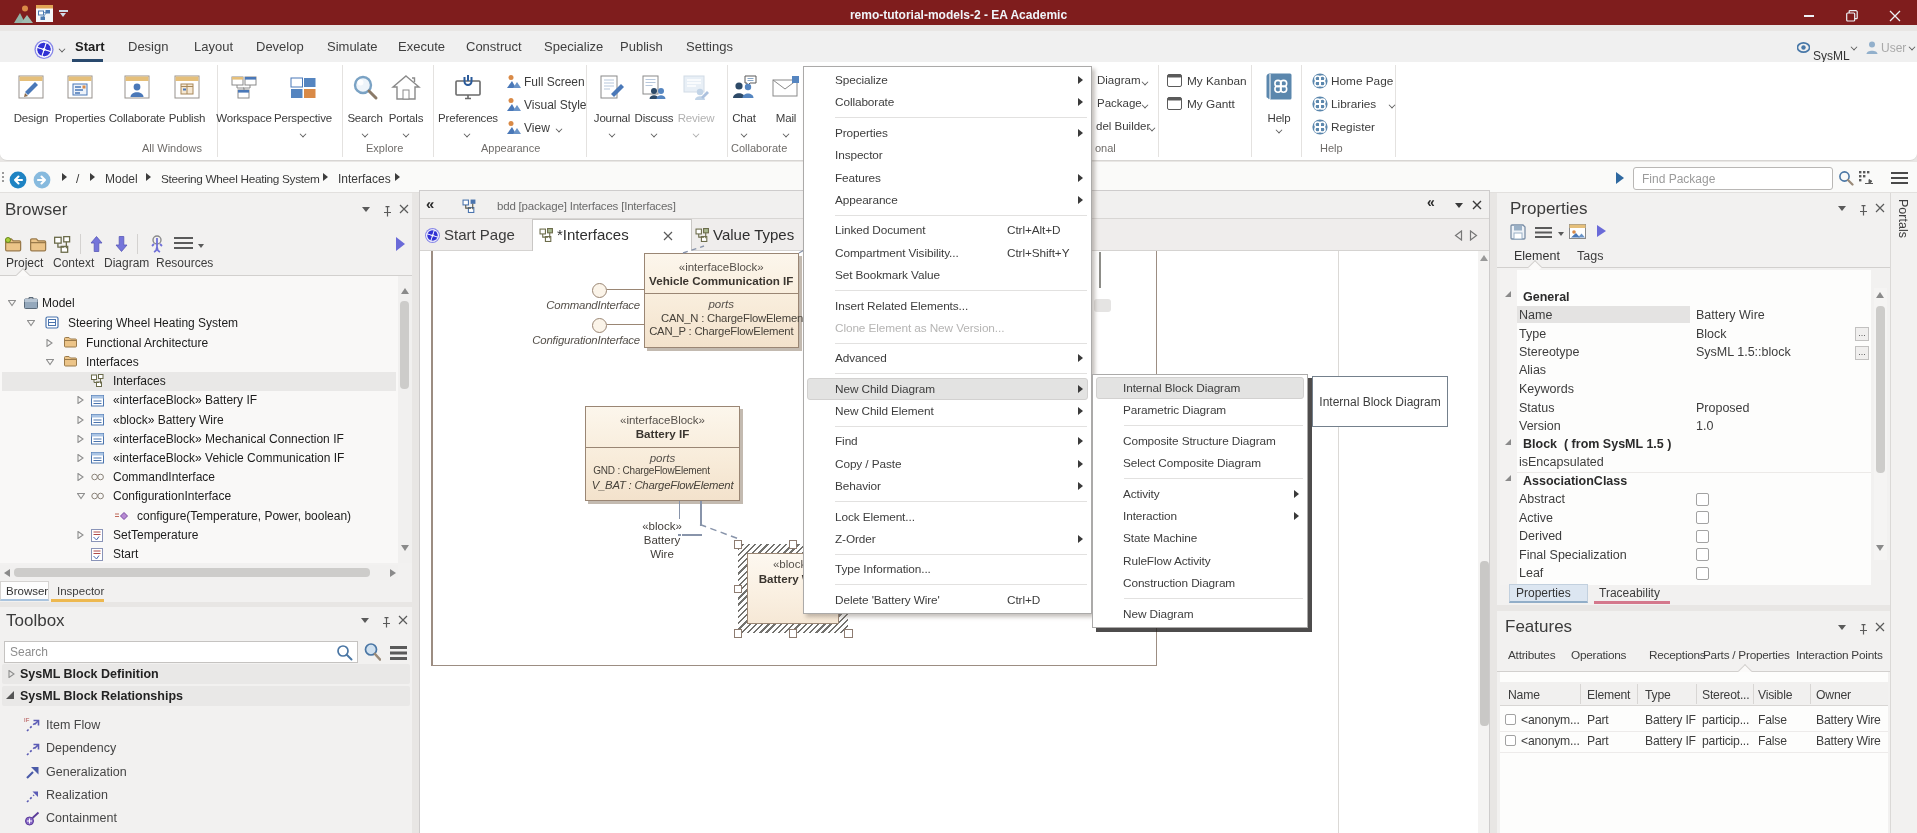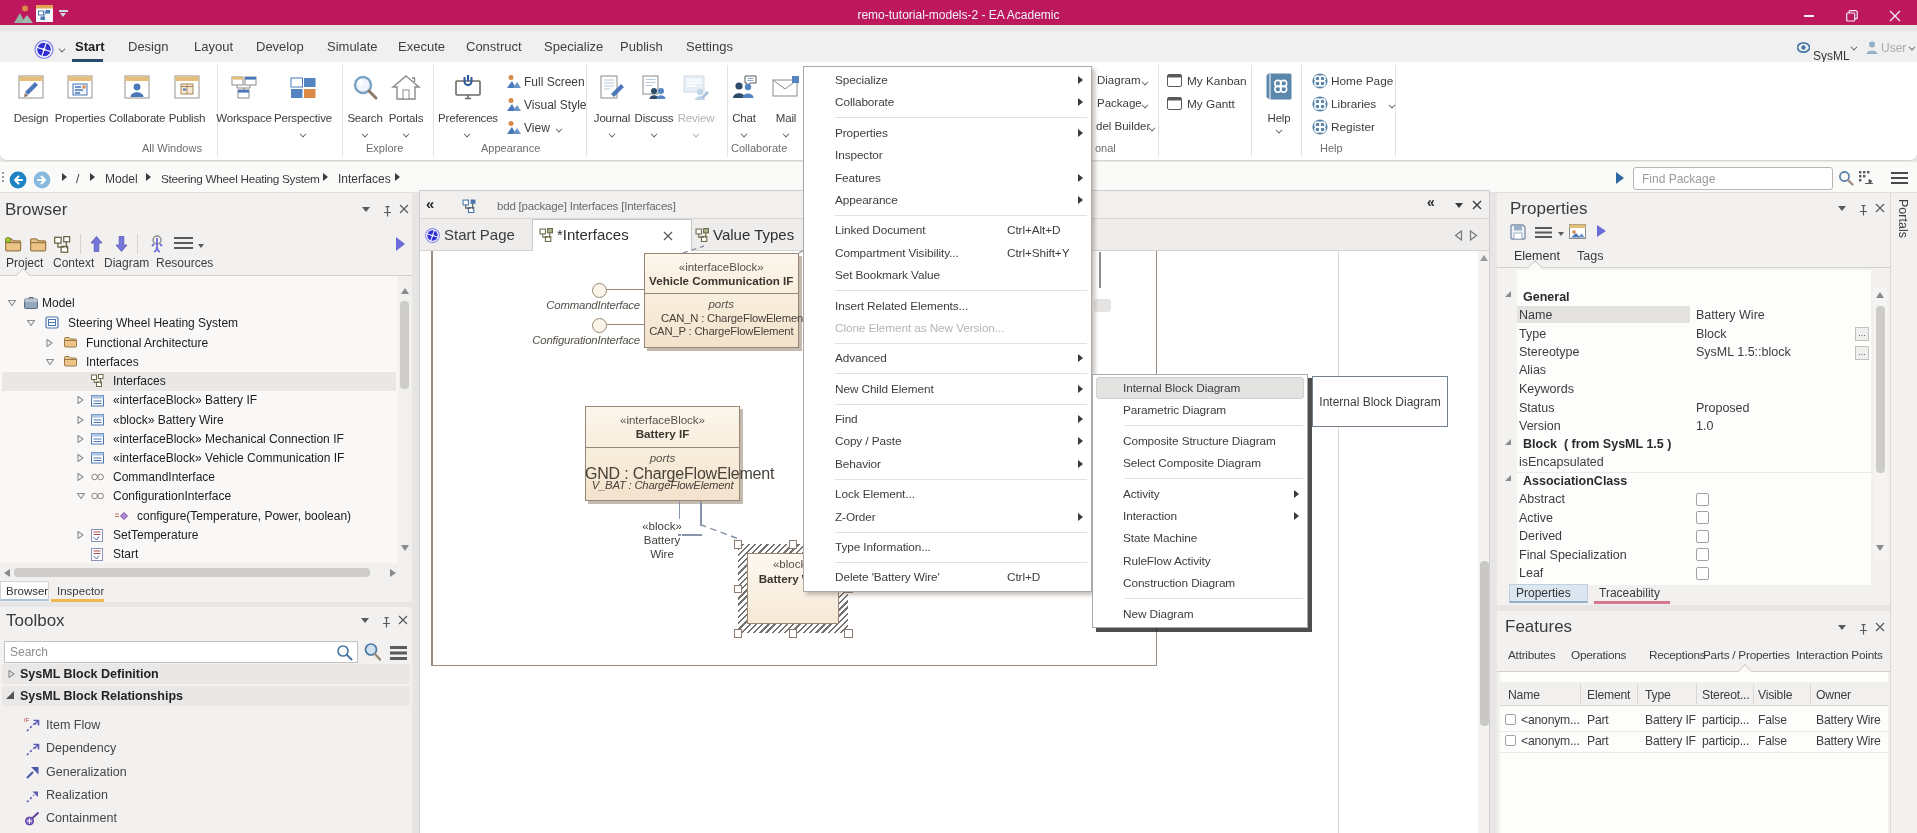"remo-tutorial-models-2 - EA Academic" #titlebar { background: #be185d -> #7f1d1d; font-weight: none -> bold }
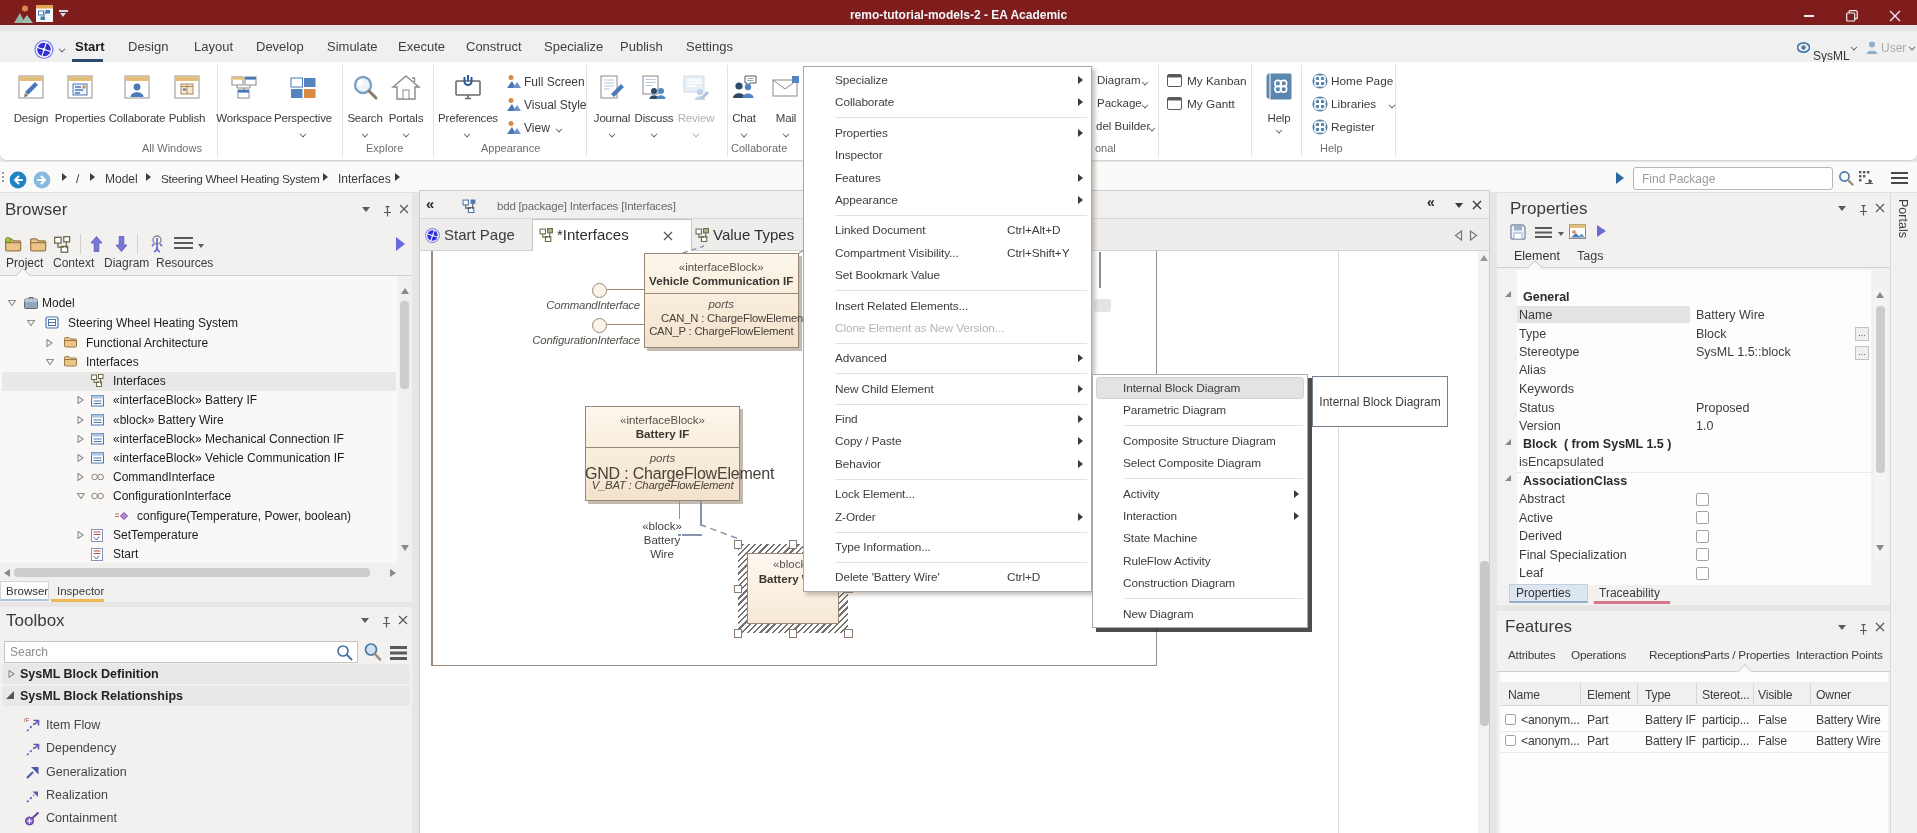"New Child Diagram" div.mi { html: none -> <div> <span>New Child Diagram</span> <span></span> </div> }
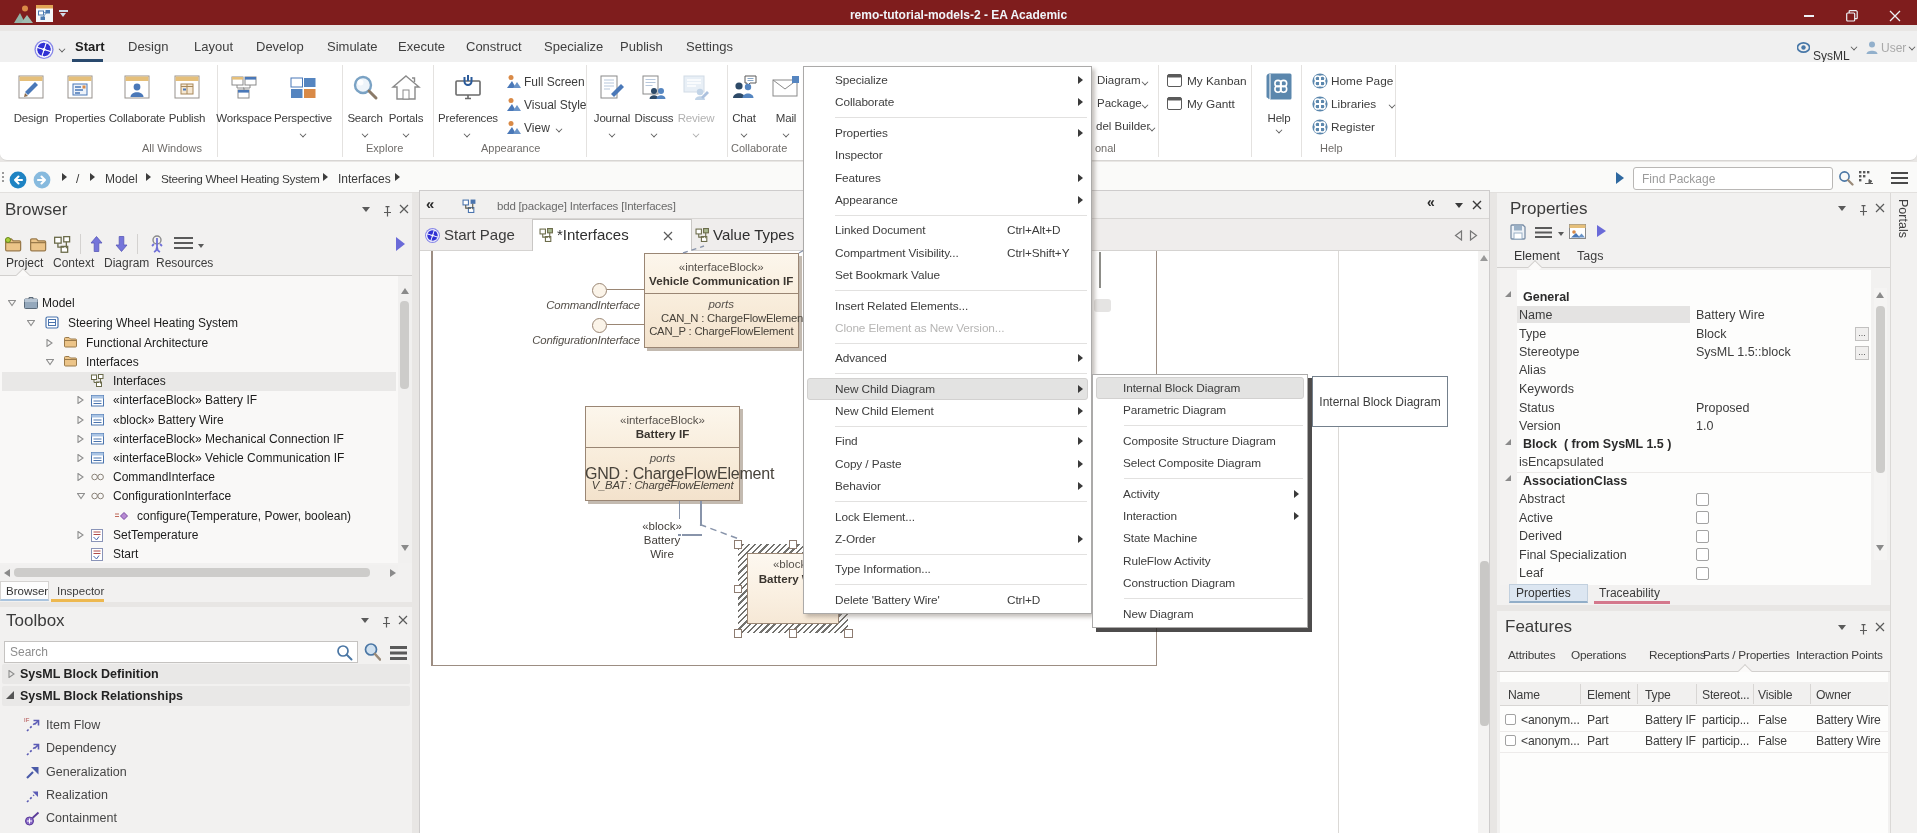"GND : ChargeFlowElement" div.txt { font-size: 16px -> 10px }
